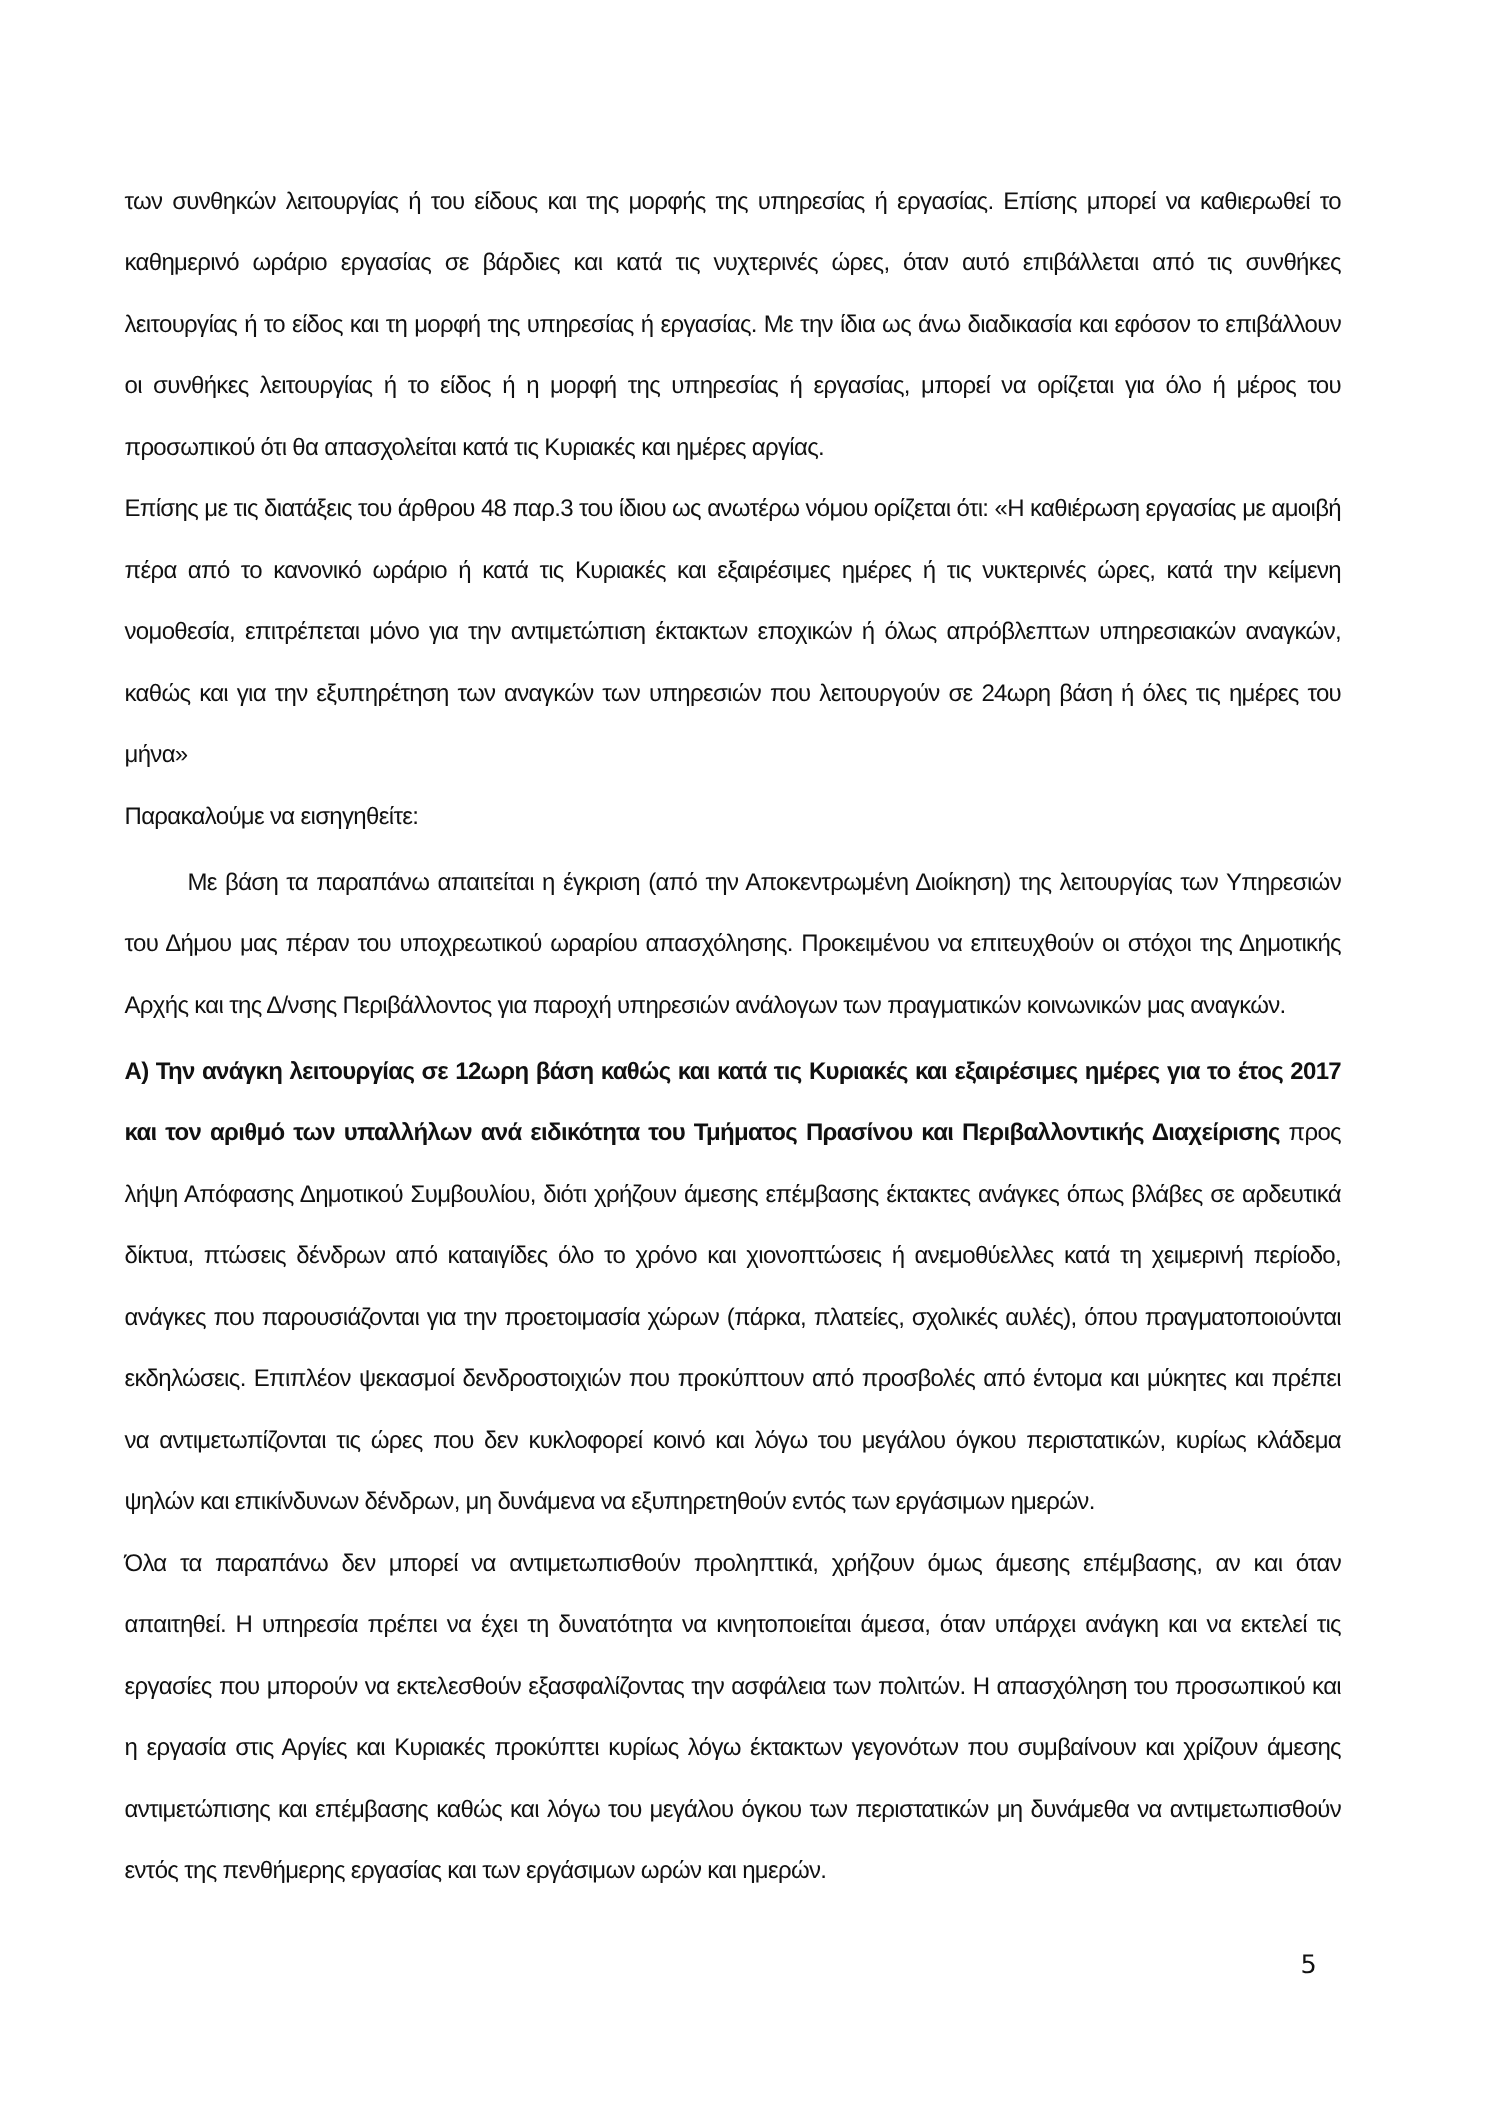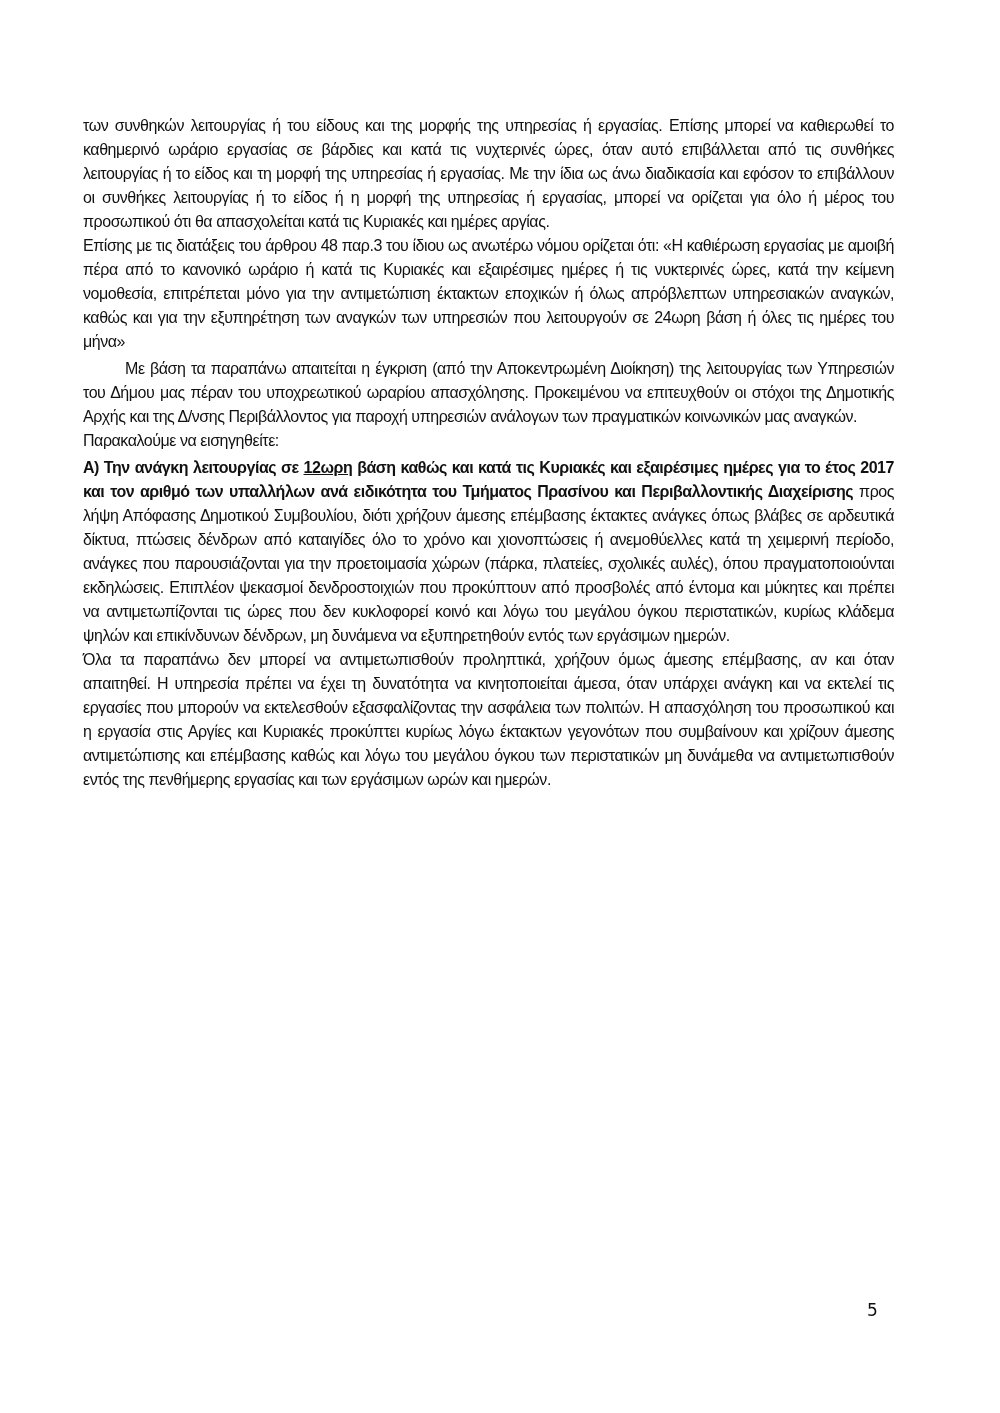"των συνθηκών λειτουργίας ή του" .page { line-height: 24px -> 41px }
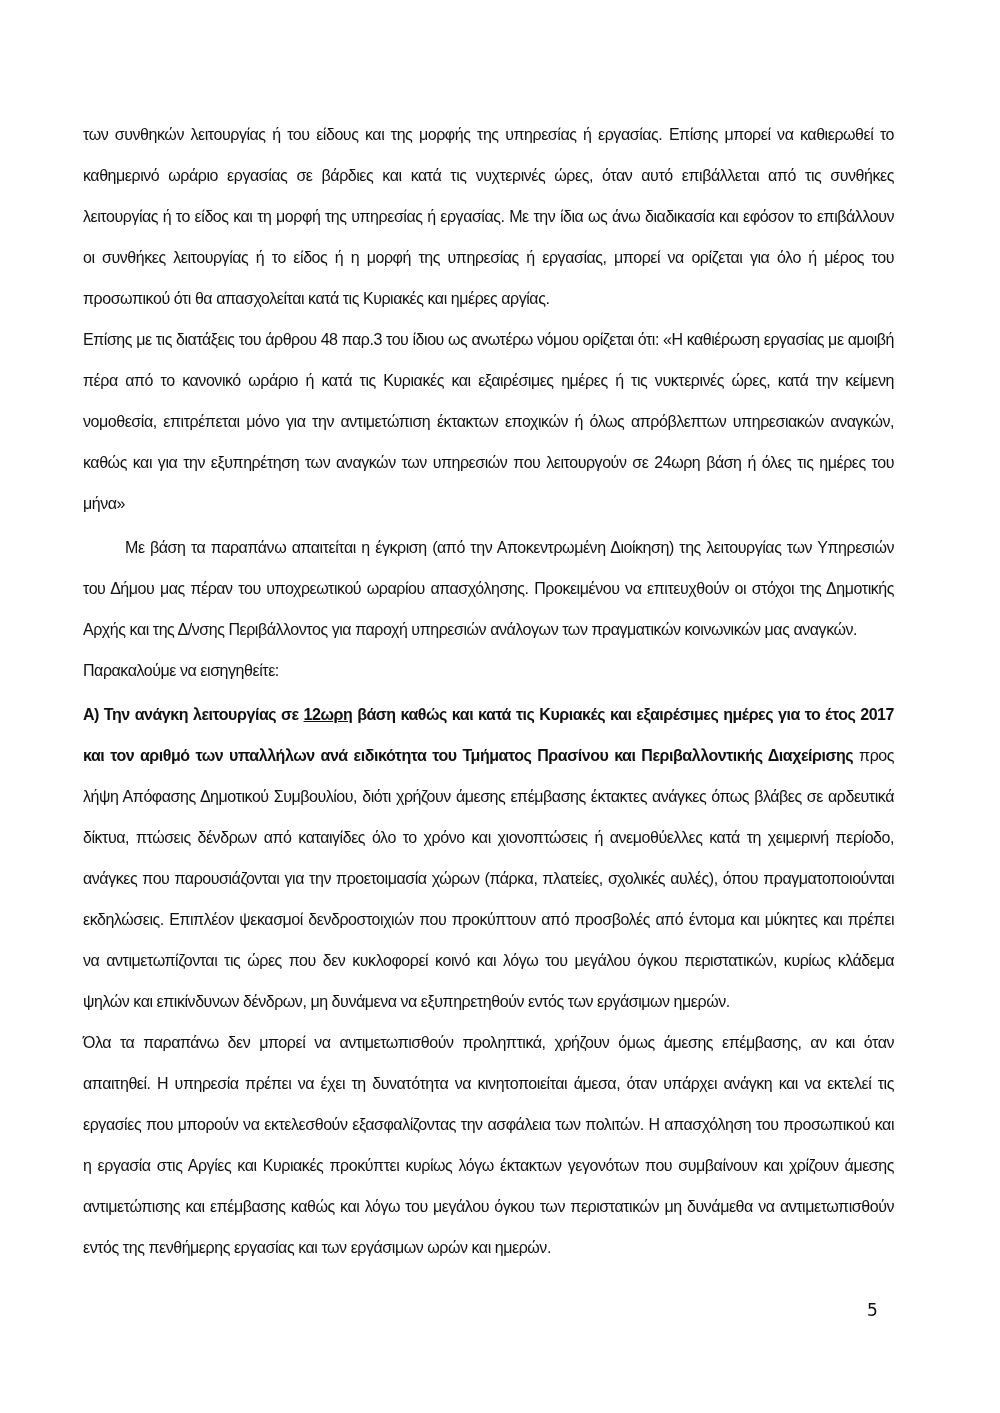"Με βάση τα παραπάνω απαιτείται" p.para { order: before "Παρακαλούμε να εισηγηθείτε:" -> after "Παρακαλούμε να εισηγηθείτε:" }
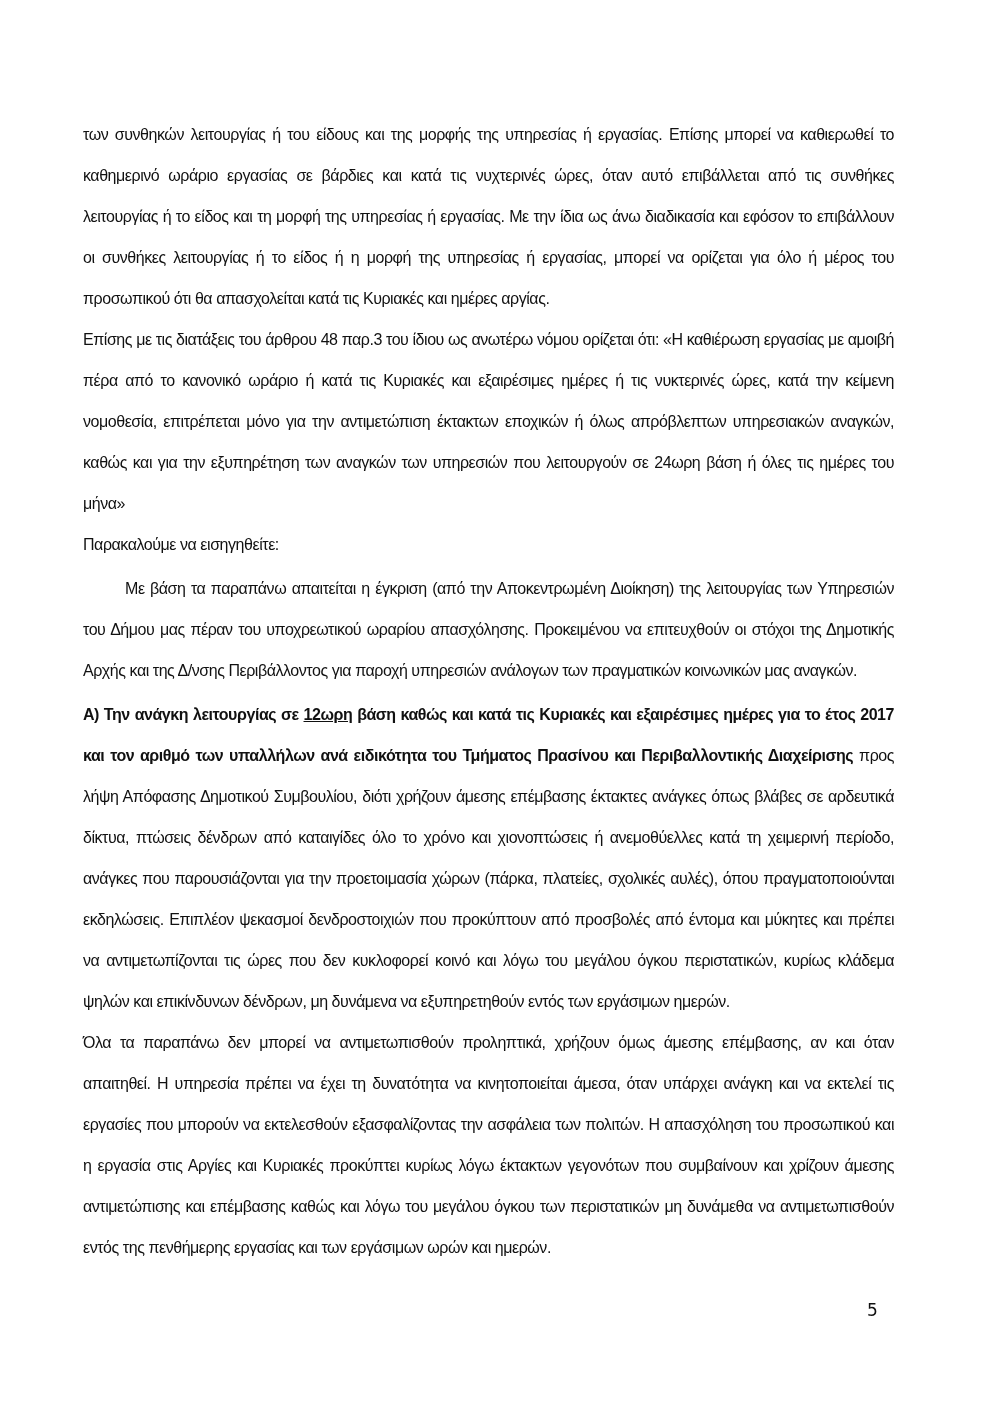"12ωρη" .underline { text-decoration: underline -> none }
